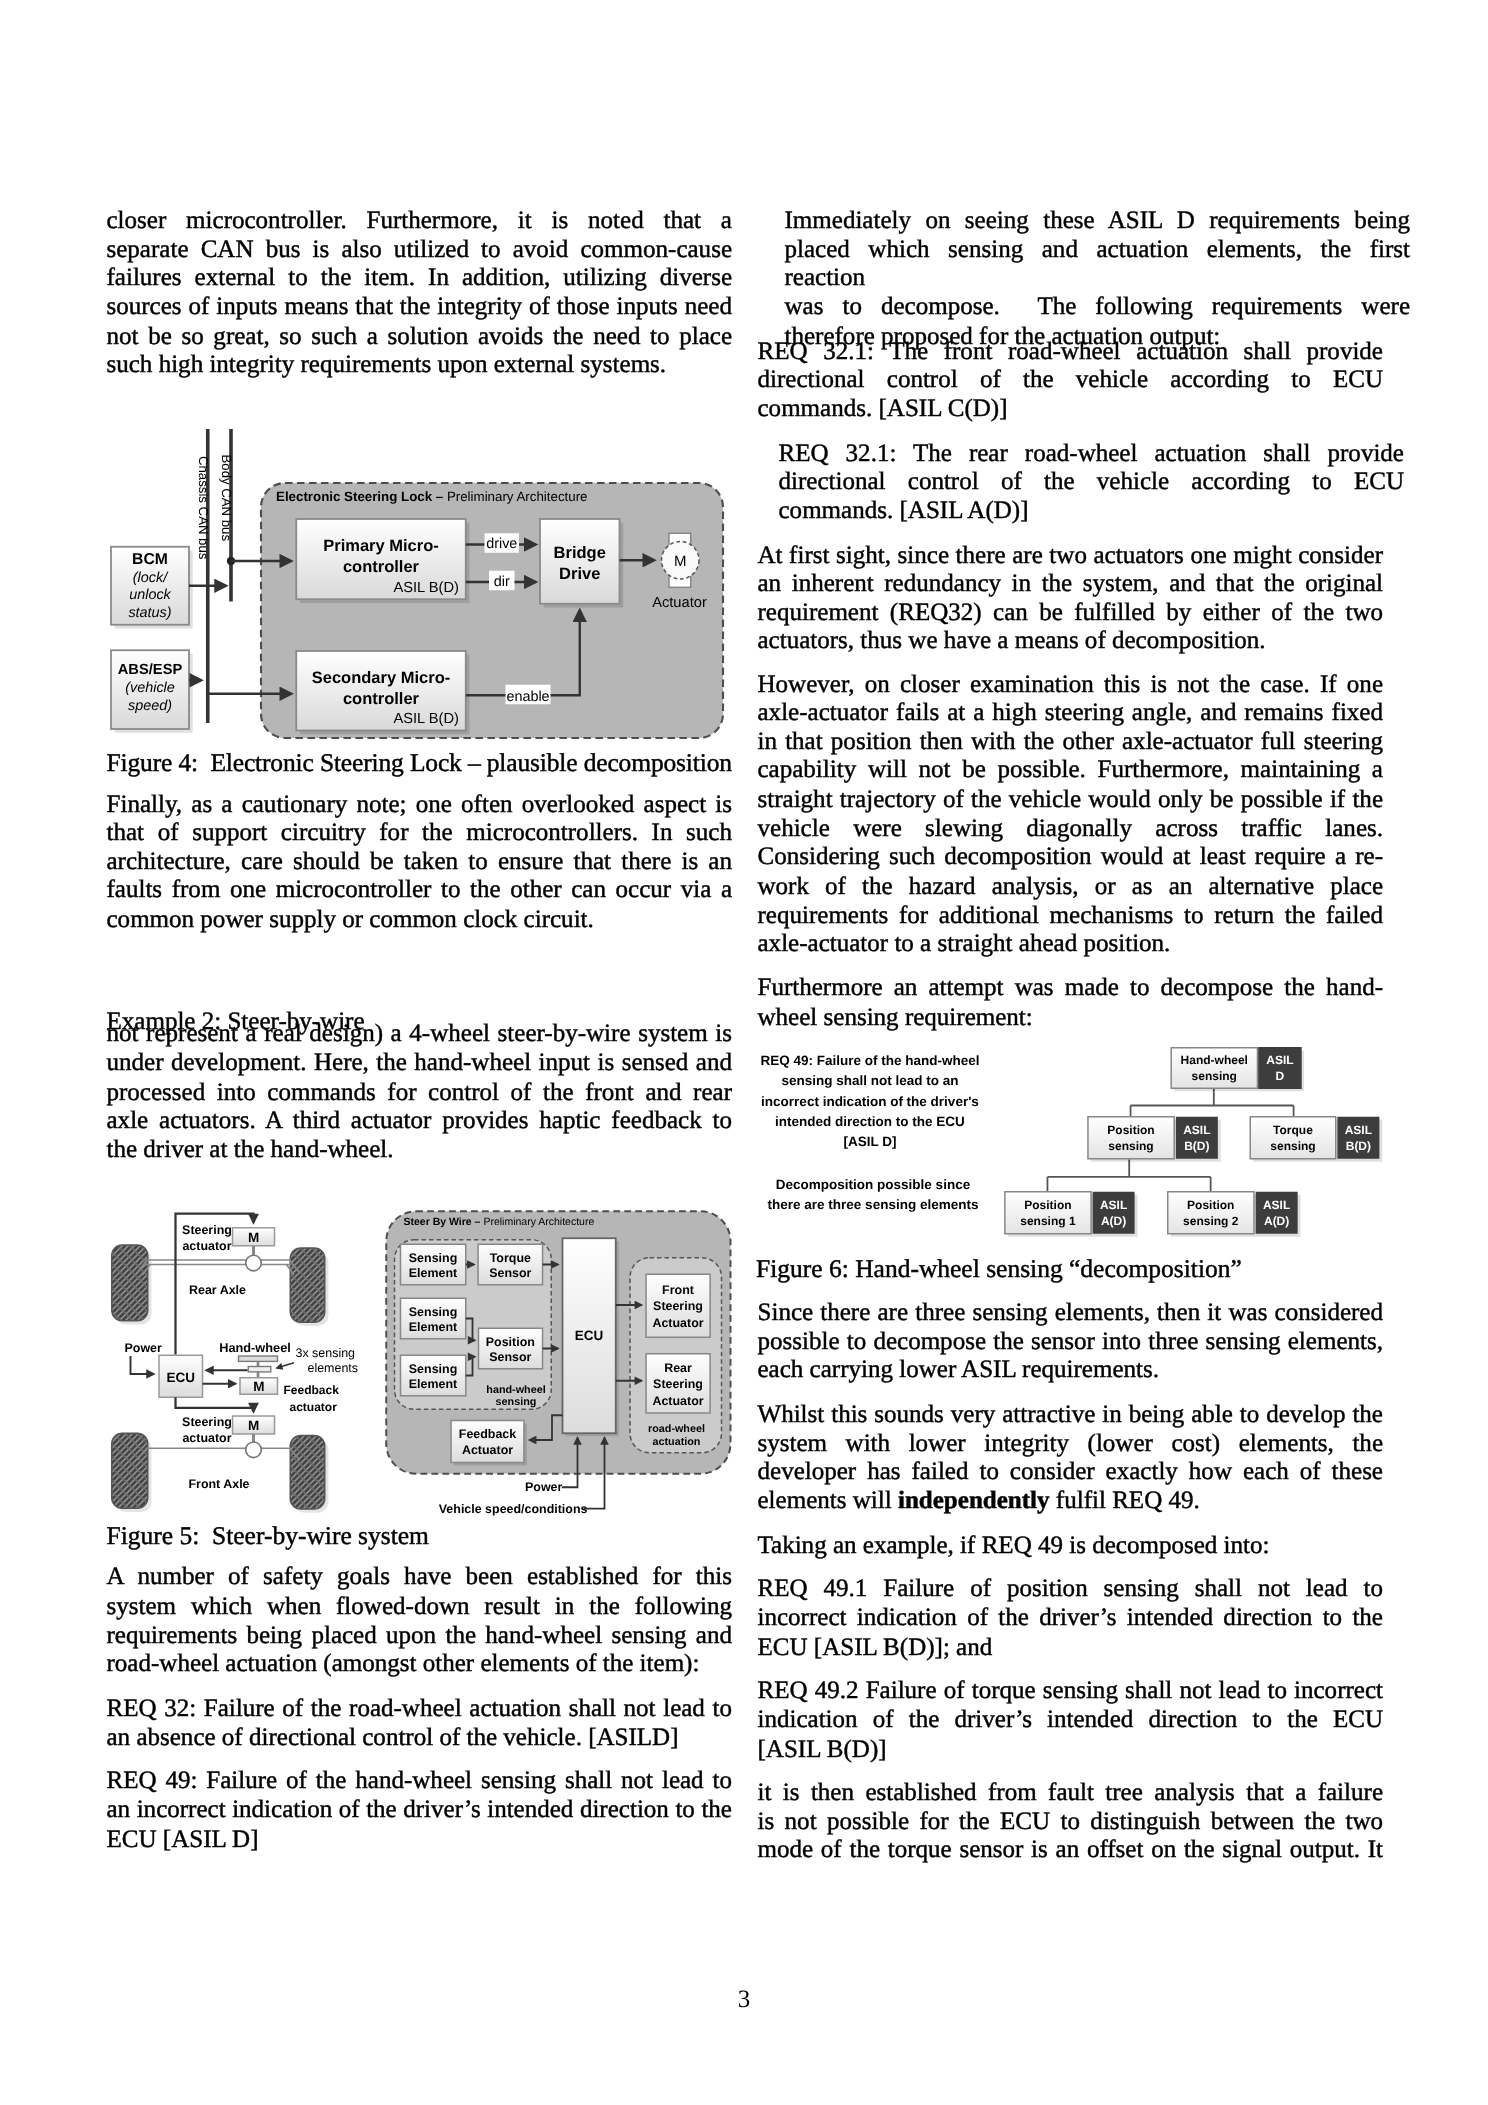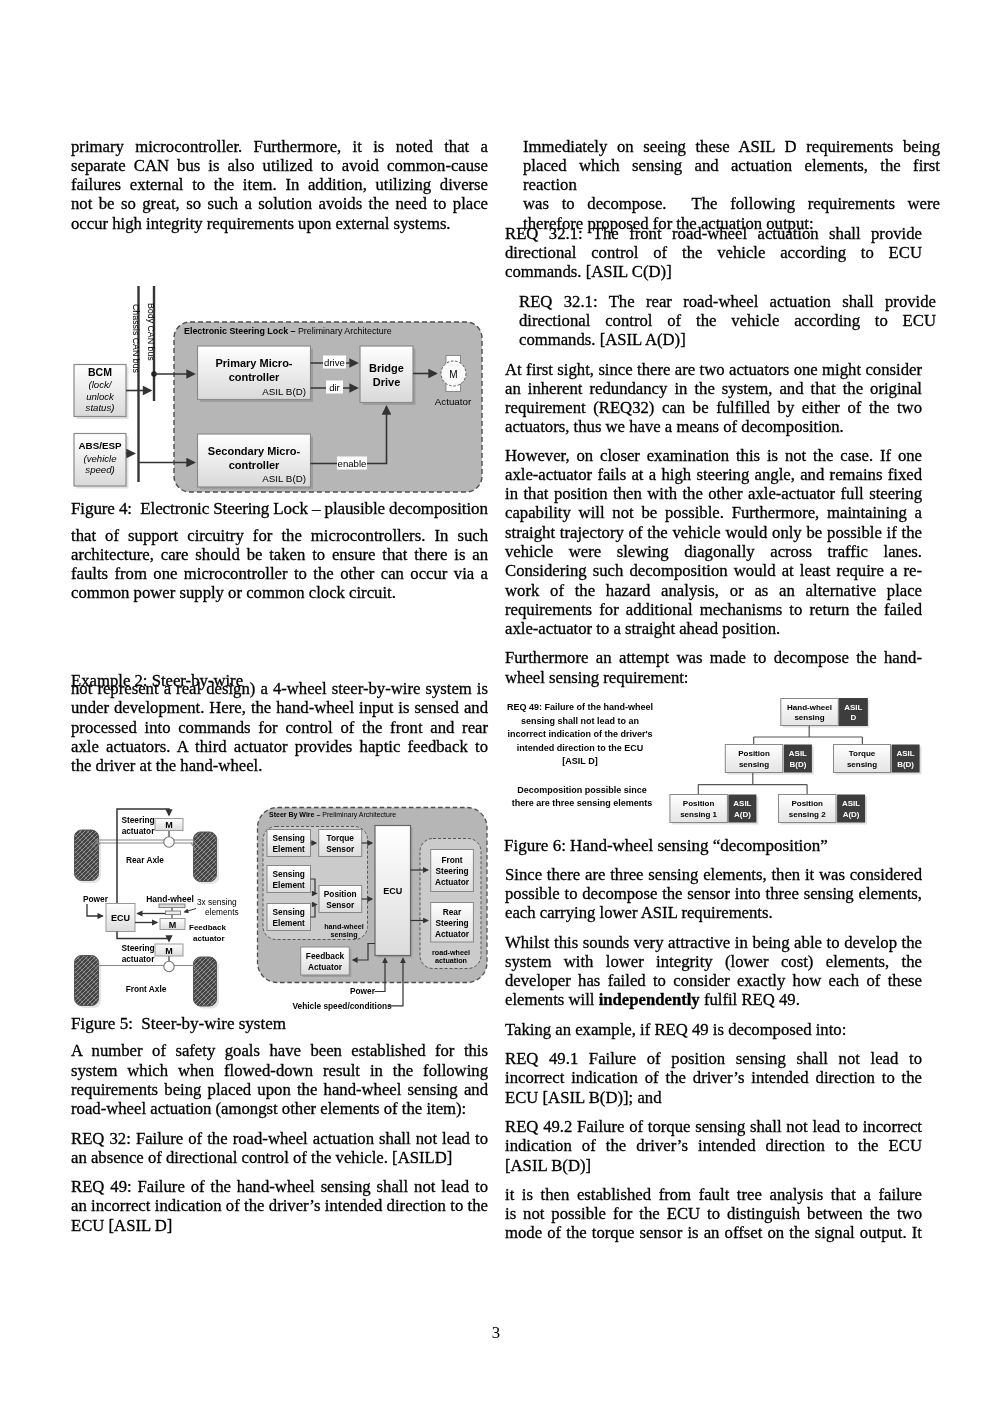"primary microcontroller. Furthermore, it" div.j { text: primary -> closer }
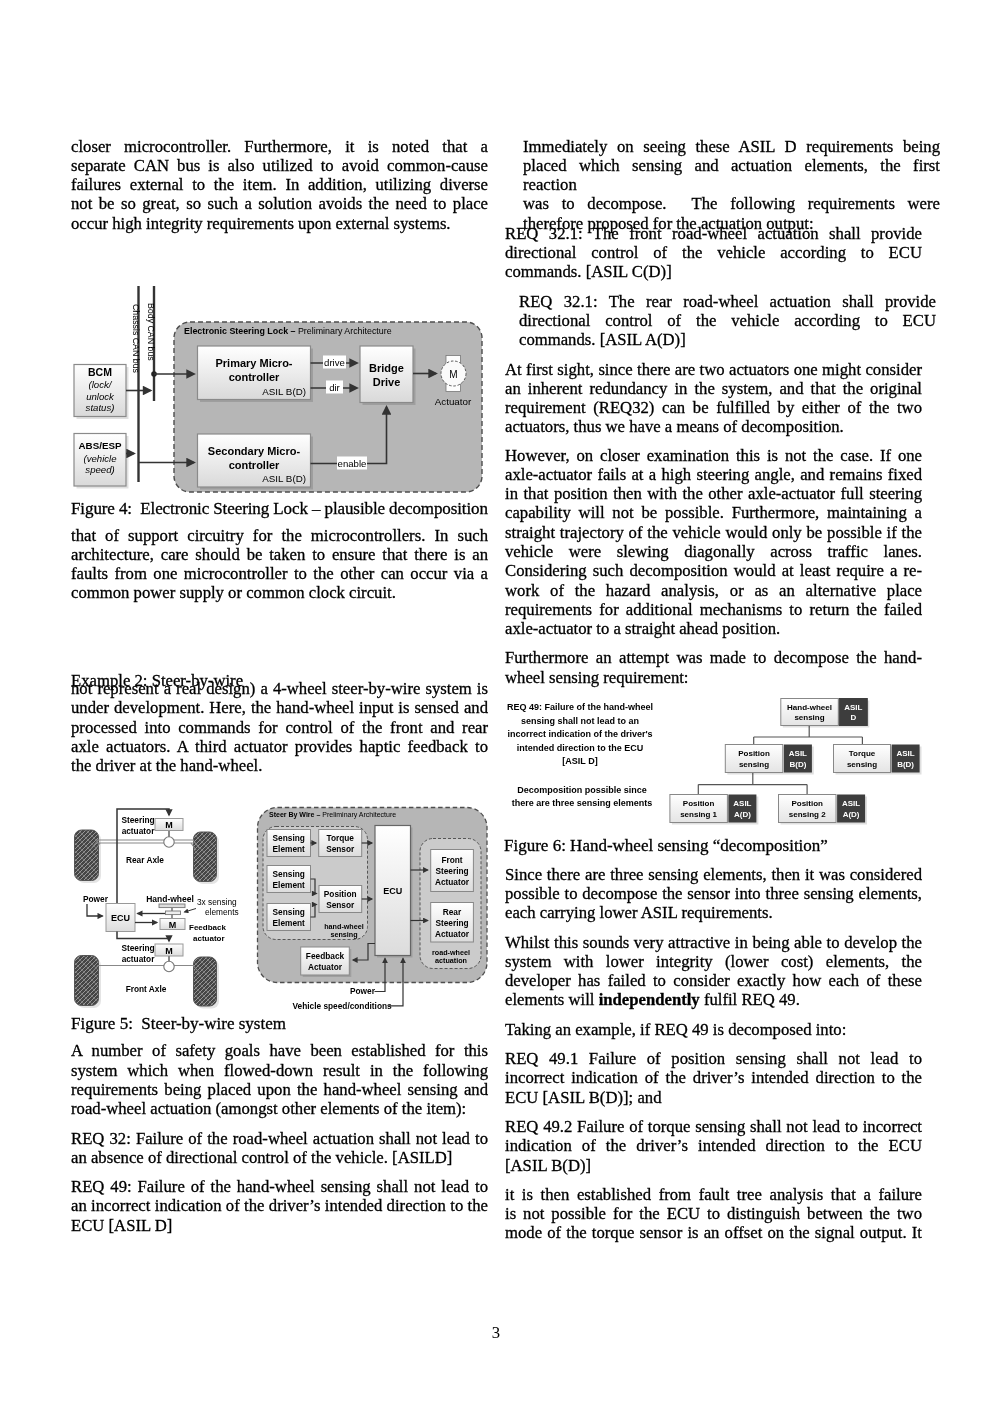"sources of inputs means that" div.j { html: none -> <div>sources of inputs means that the integrity of those inputs need</div> }
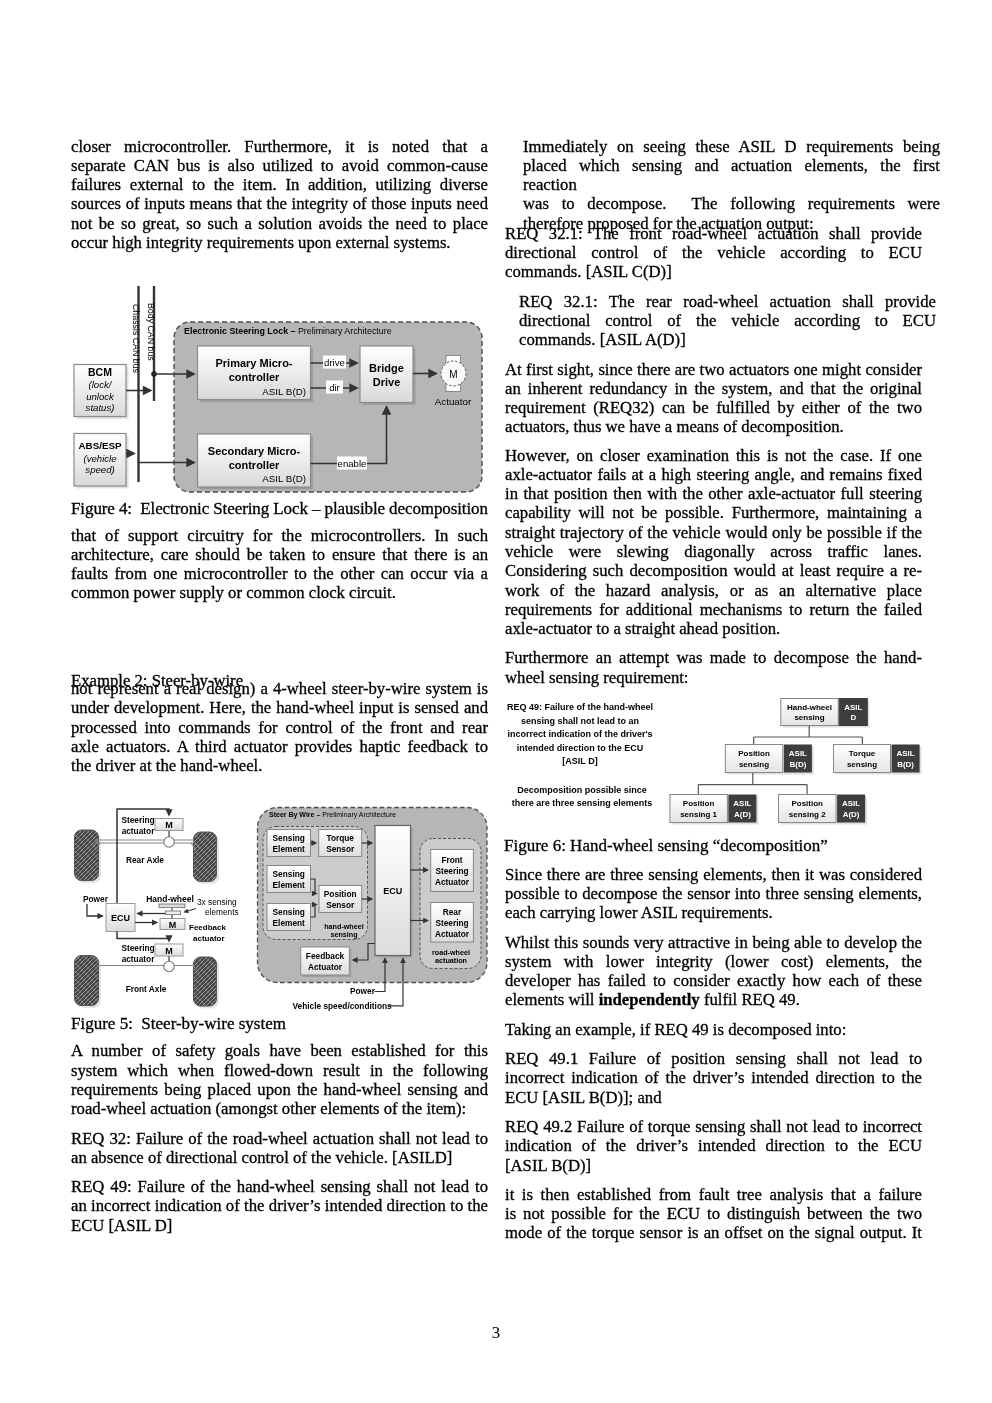"occur high integrity requirements upon" div { text: occur -> such }
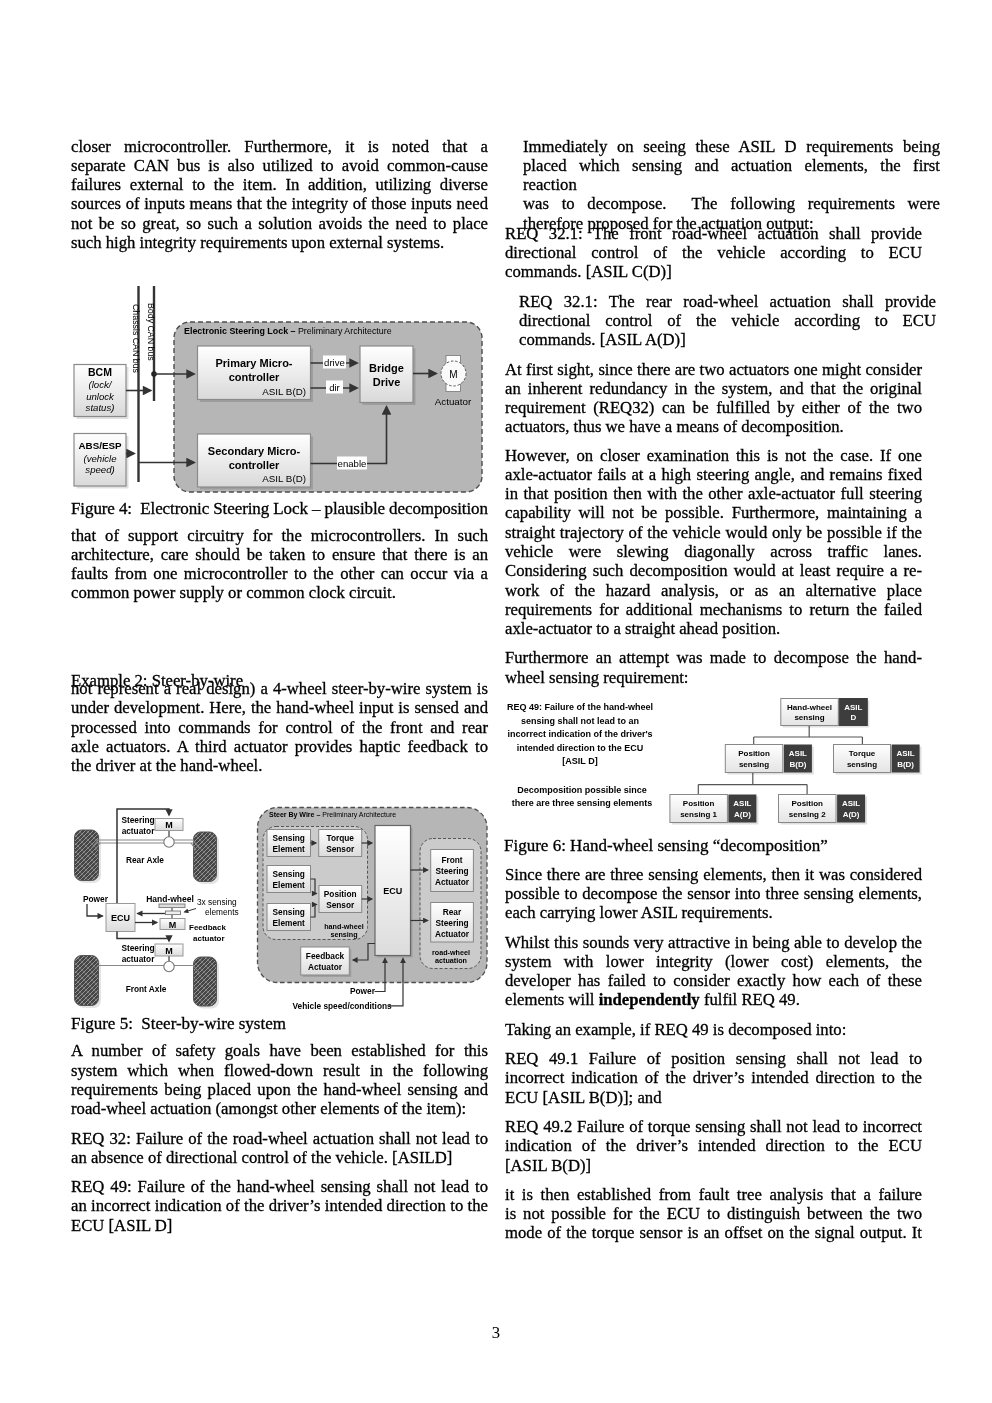"Finally, as a cautionary note;" div.j { html: none -> <div>Finally, as a cautionary note; one often overlooked aspect is</div> }
